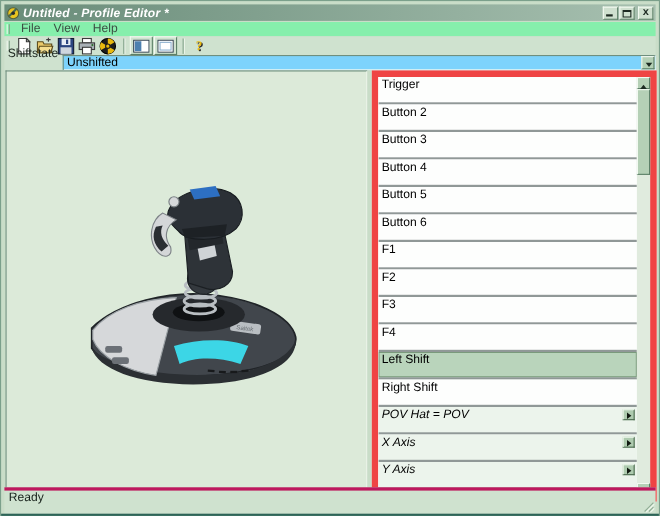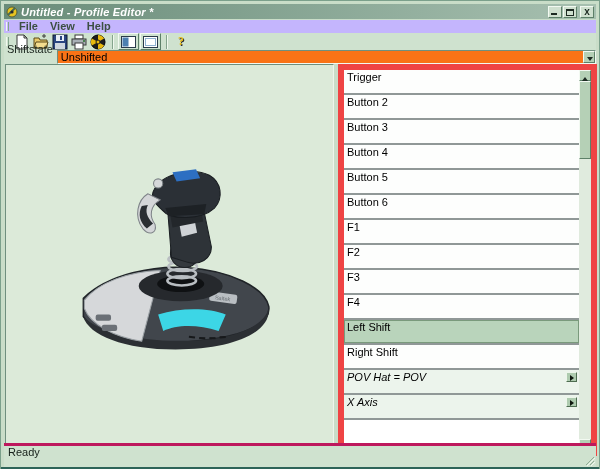"File" .menubar { background: #c4b5fd -> #86efac; font-weight: bold -> none }
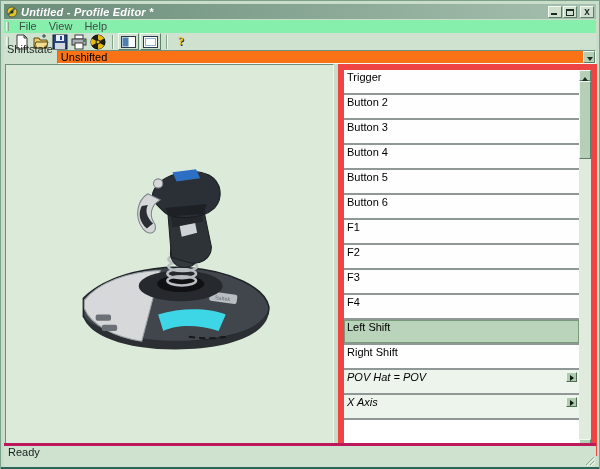"Unshifted" .combo { background: #f97316 -> #7dd3fc }
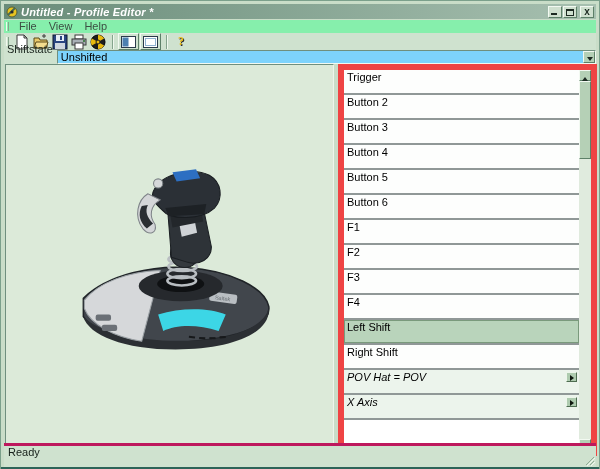"Y Axis" div.row { html: none -> <div> <span>Y Axis</span> <span></span> </div> }
